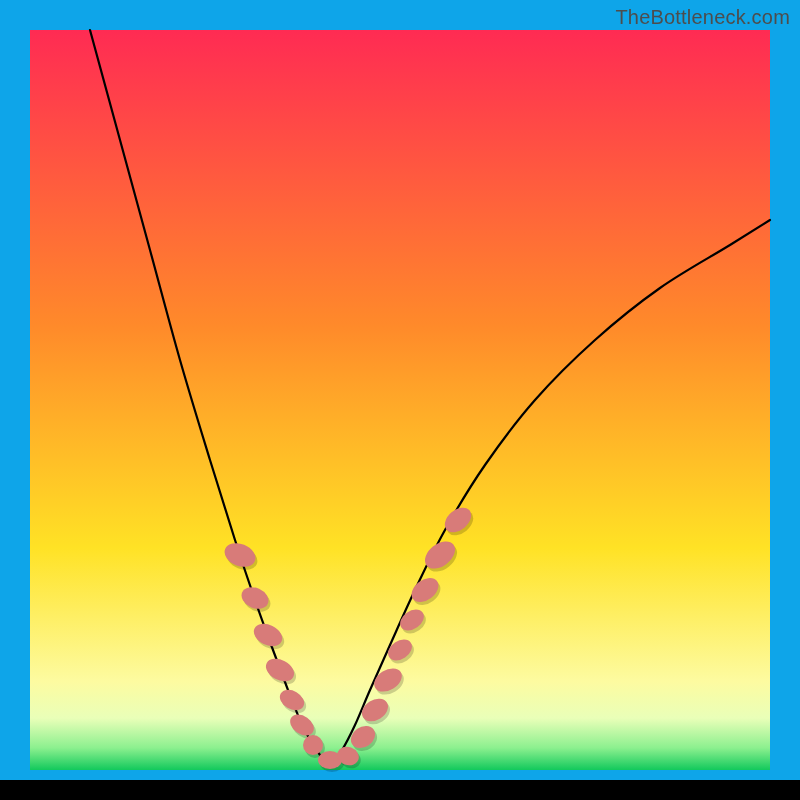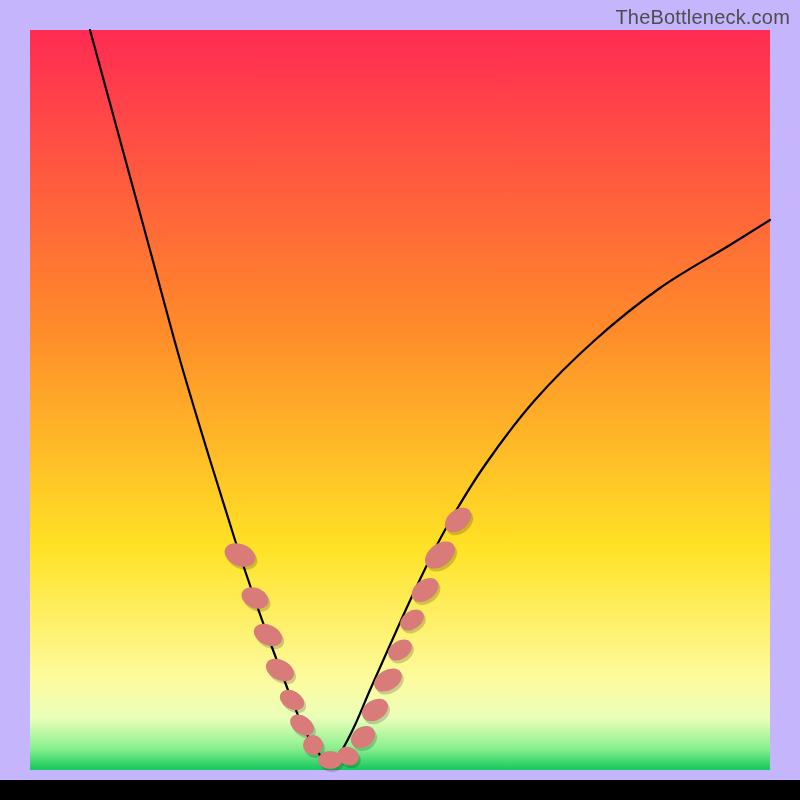"TheBottleneck.com" .frame { background: #c4b5fd -> #0ea5e9 }
